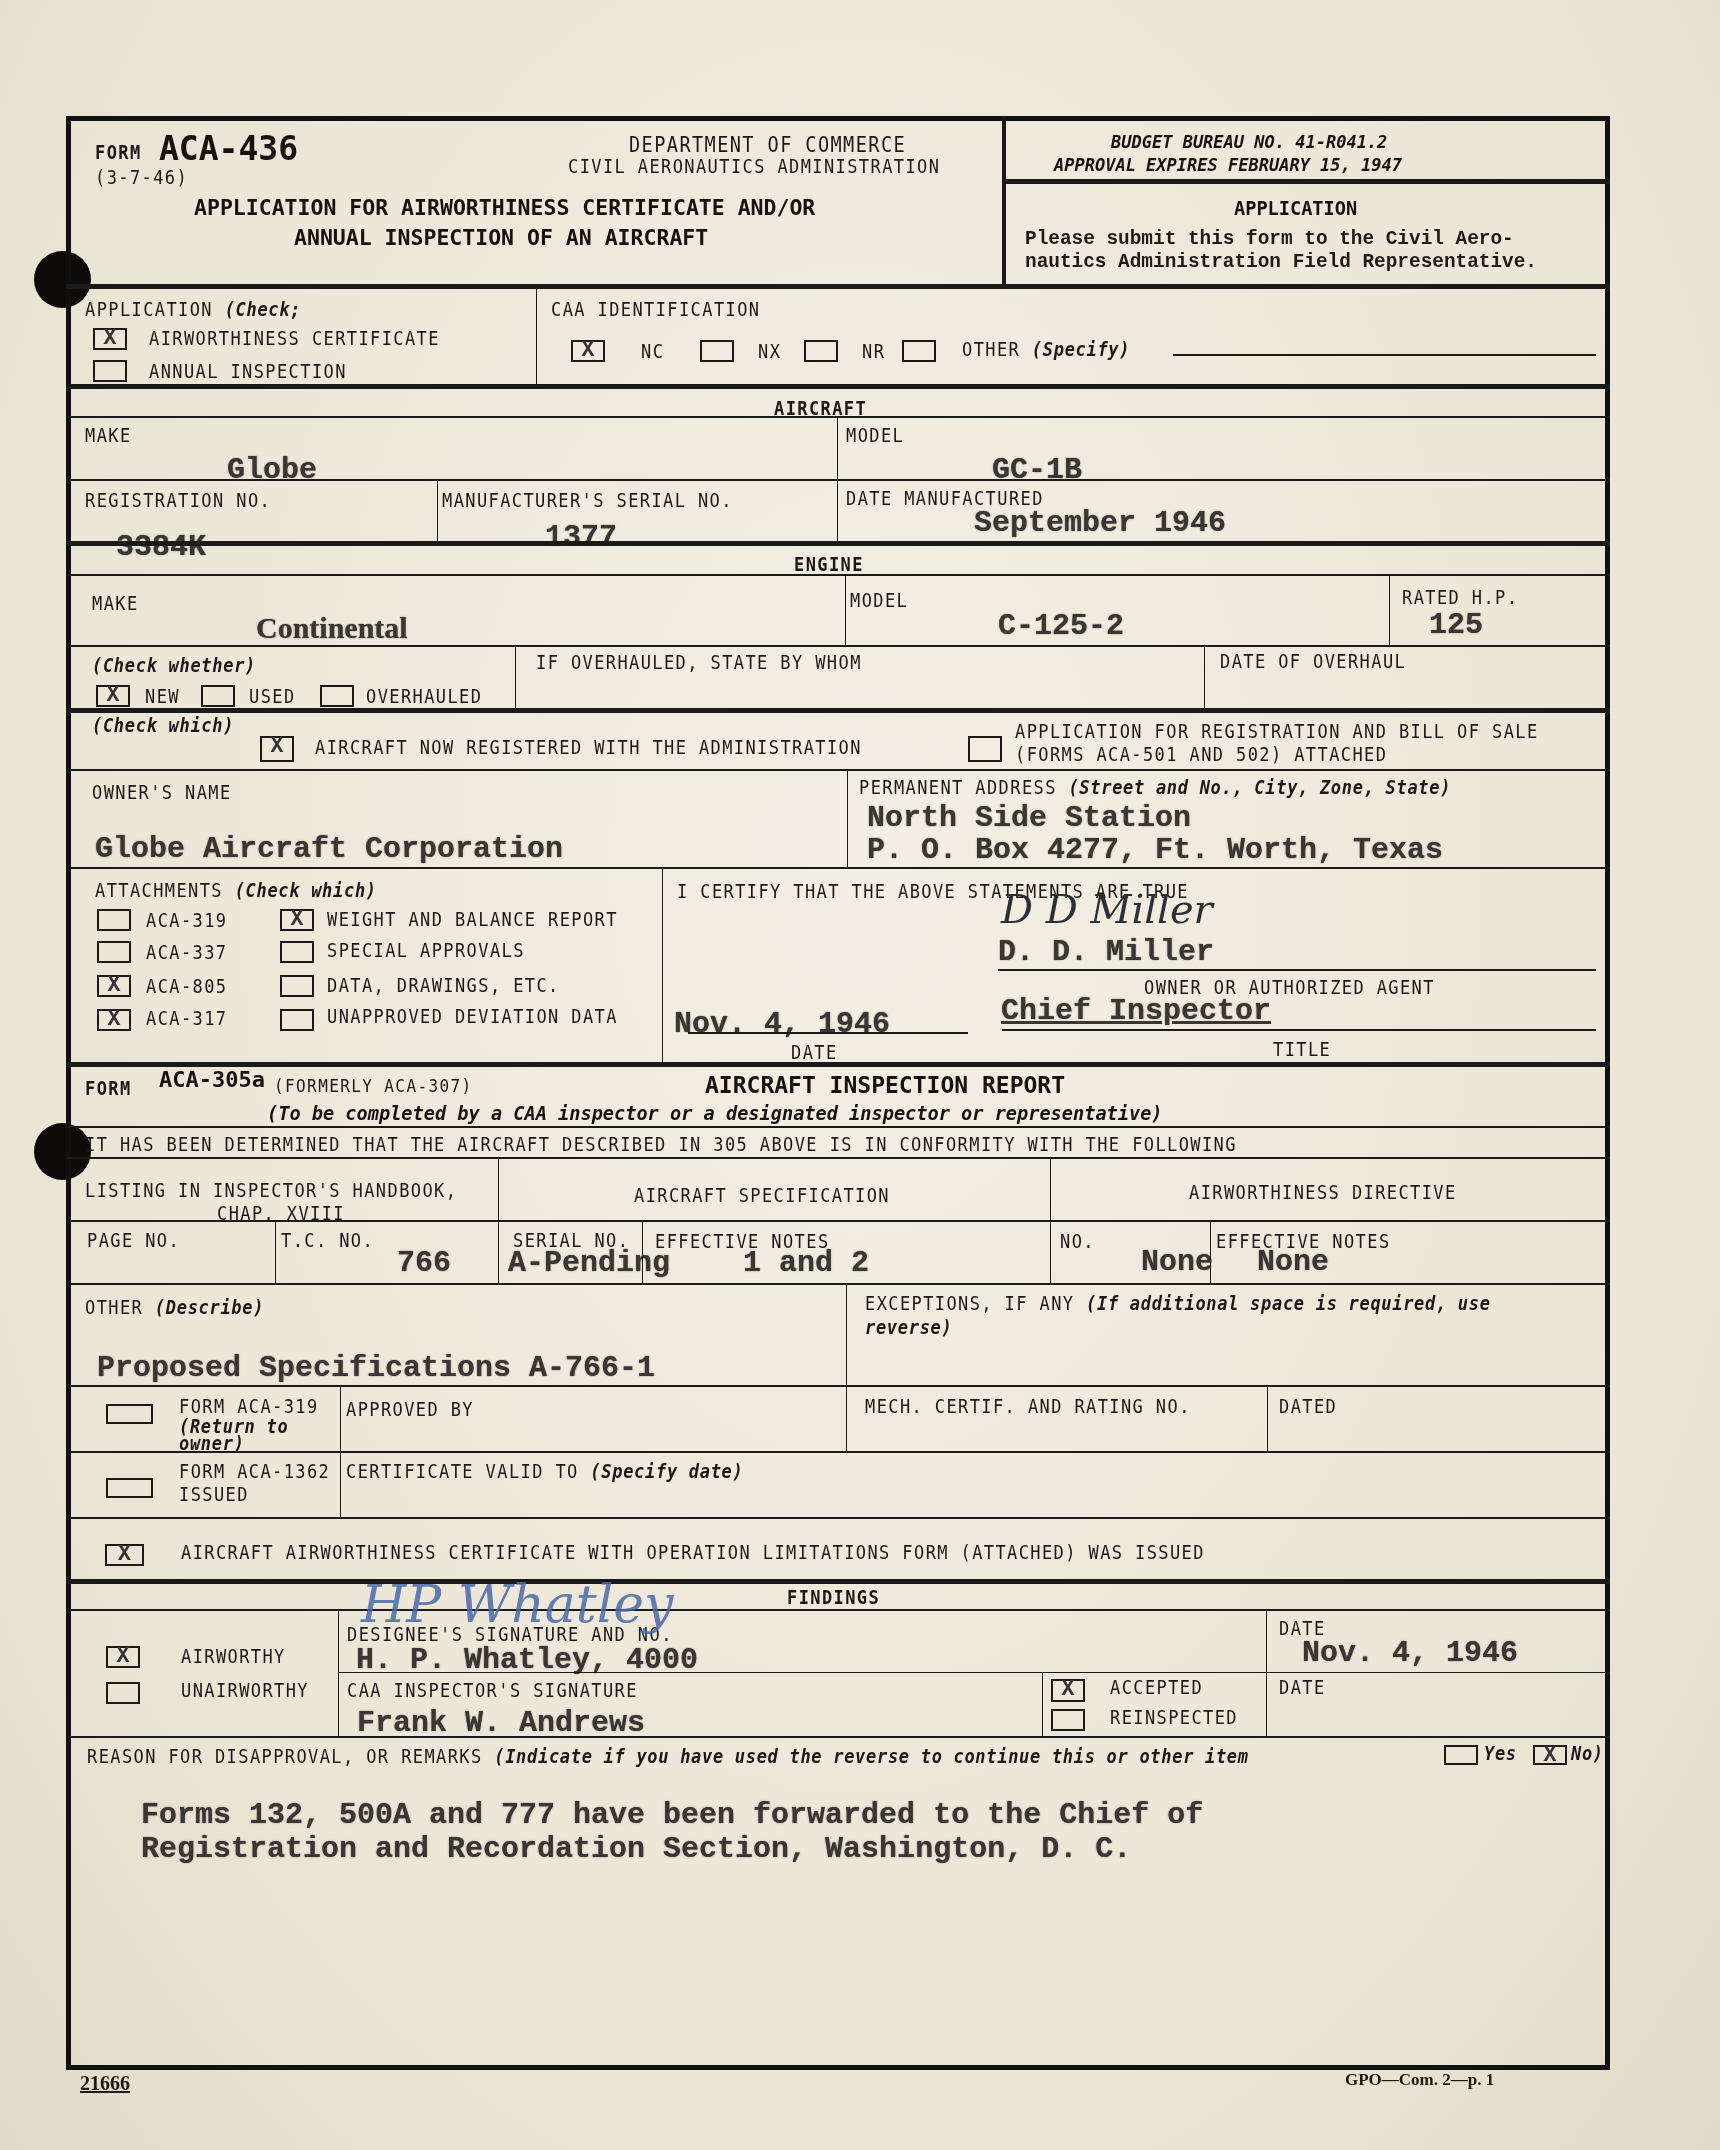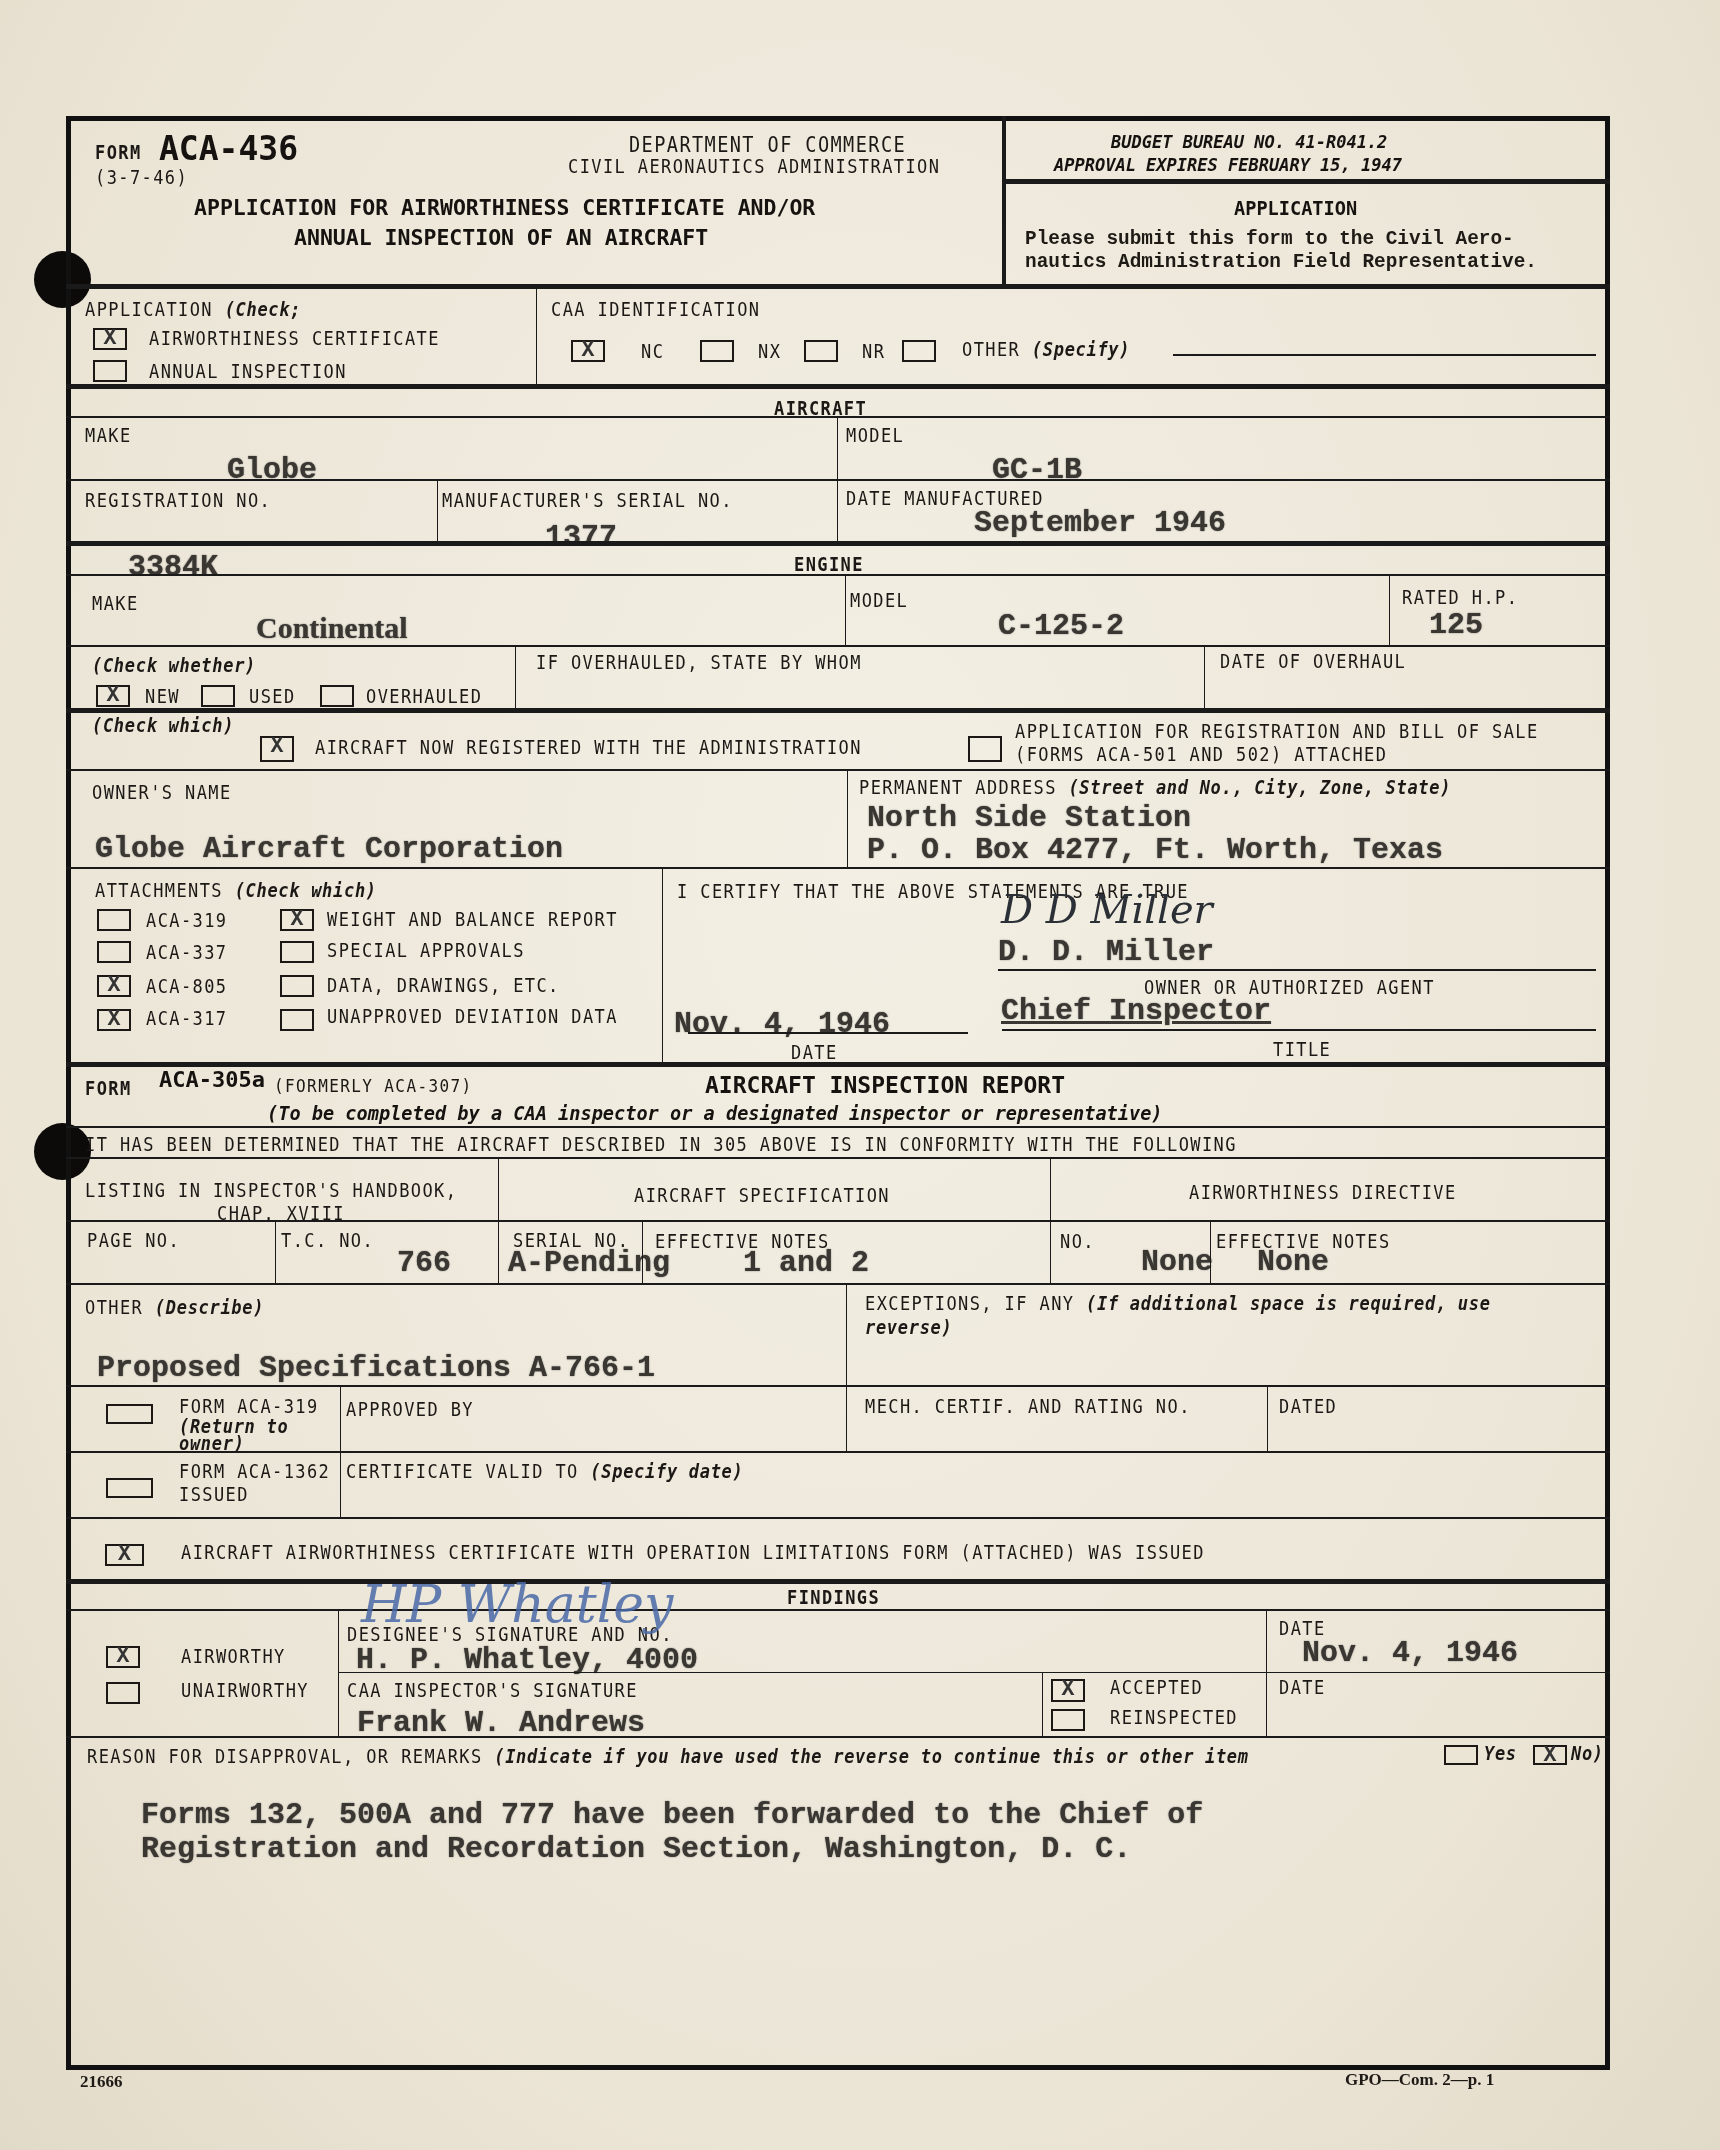"3384K" span.typed { margin-left: 12px -> none; top: 550px -> 530px }
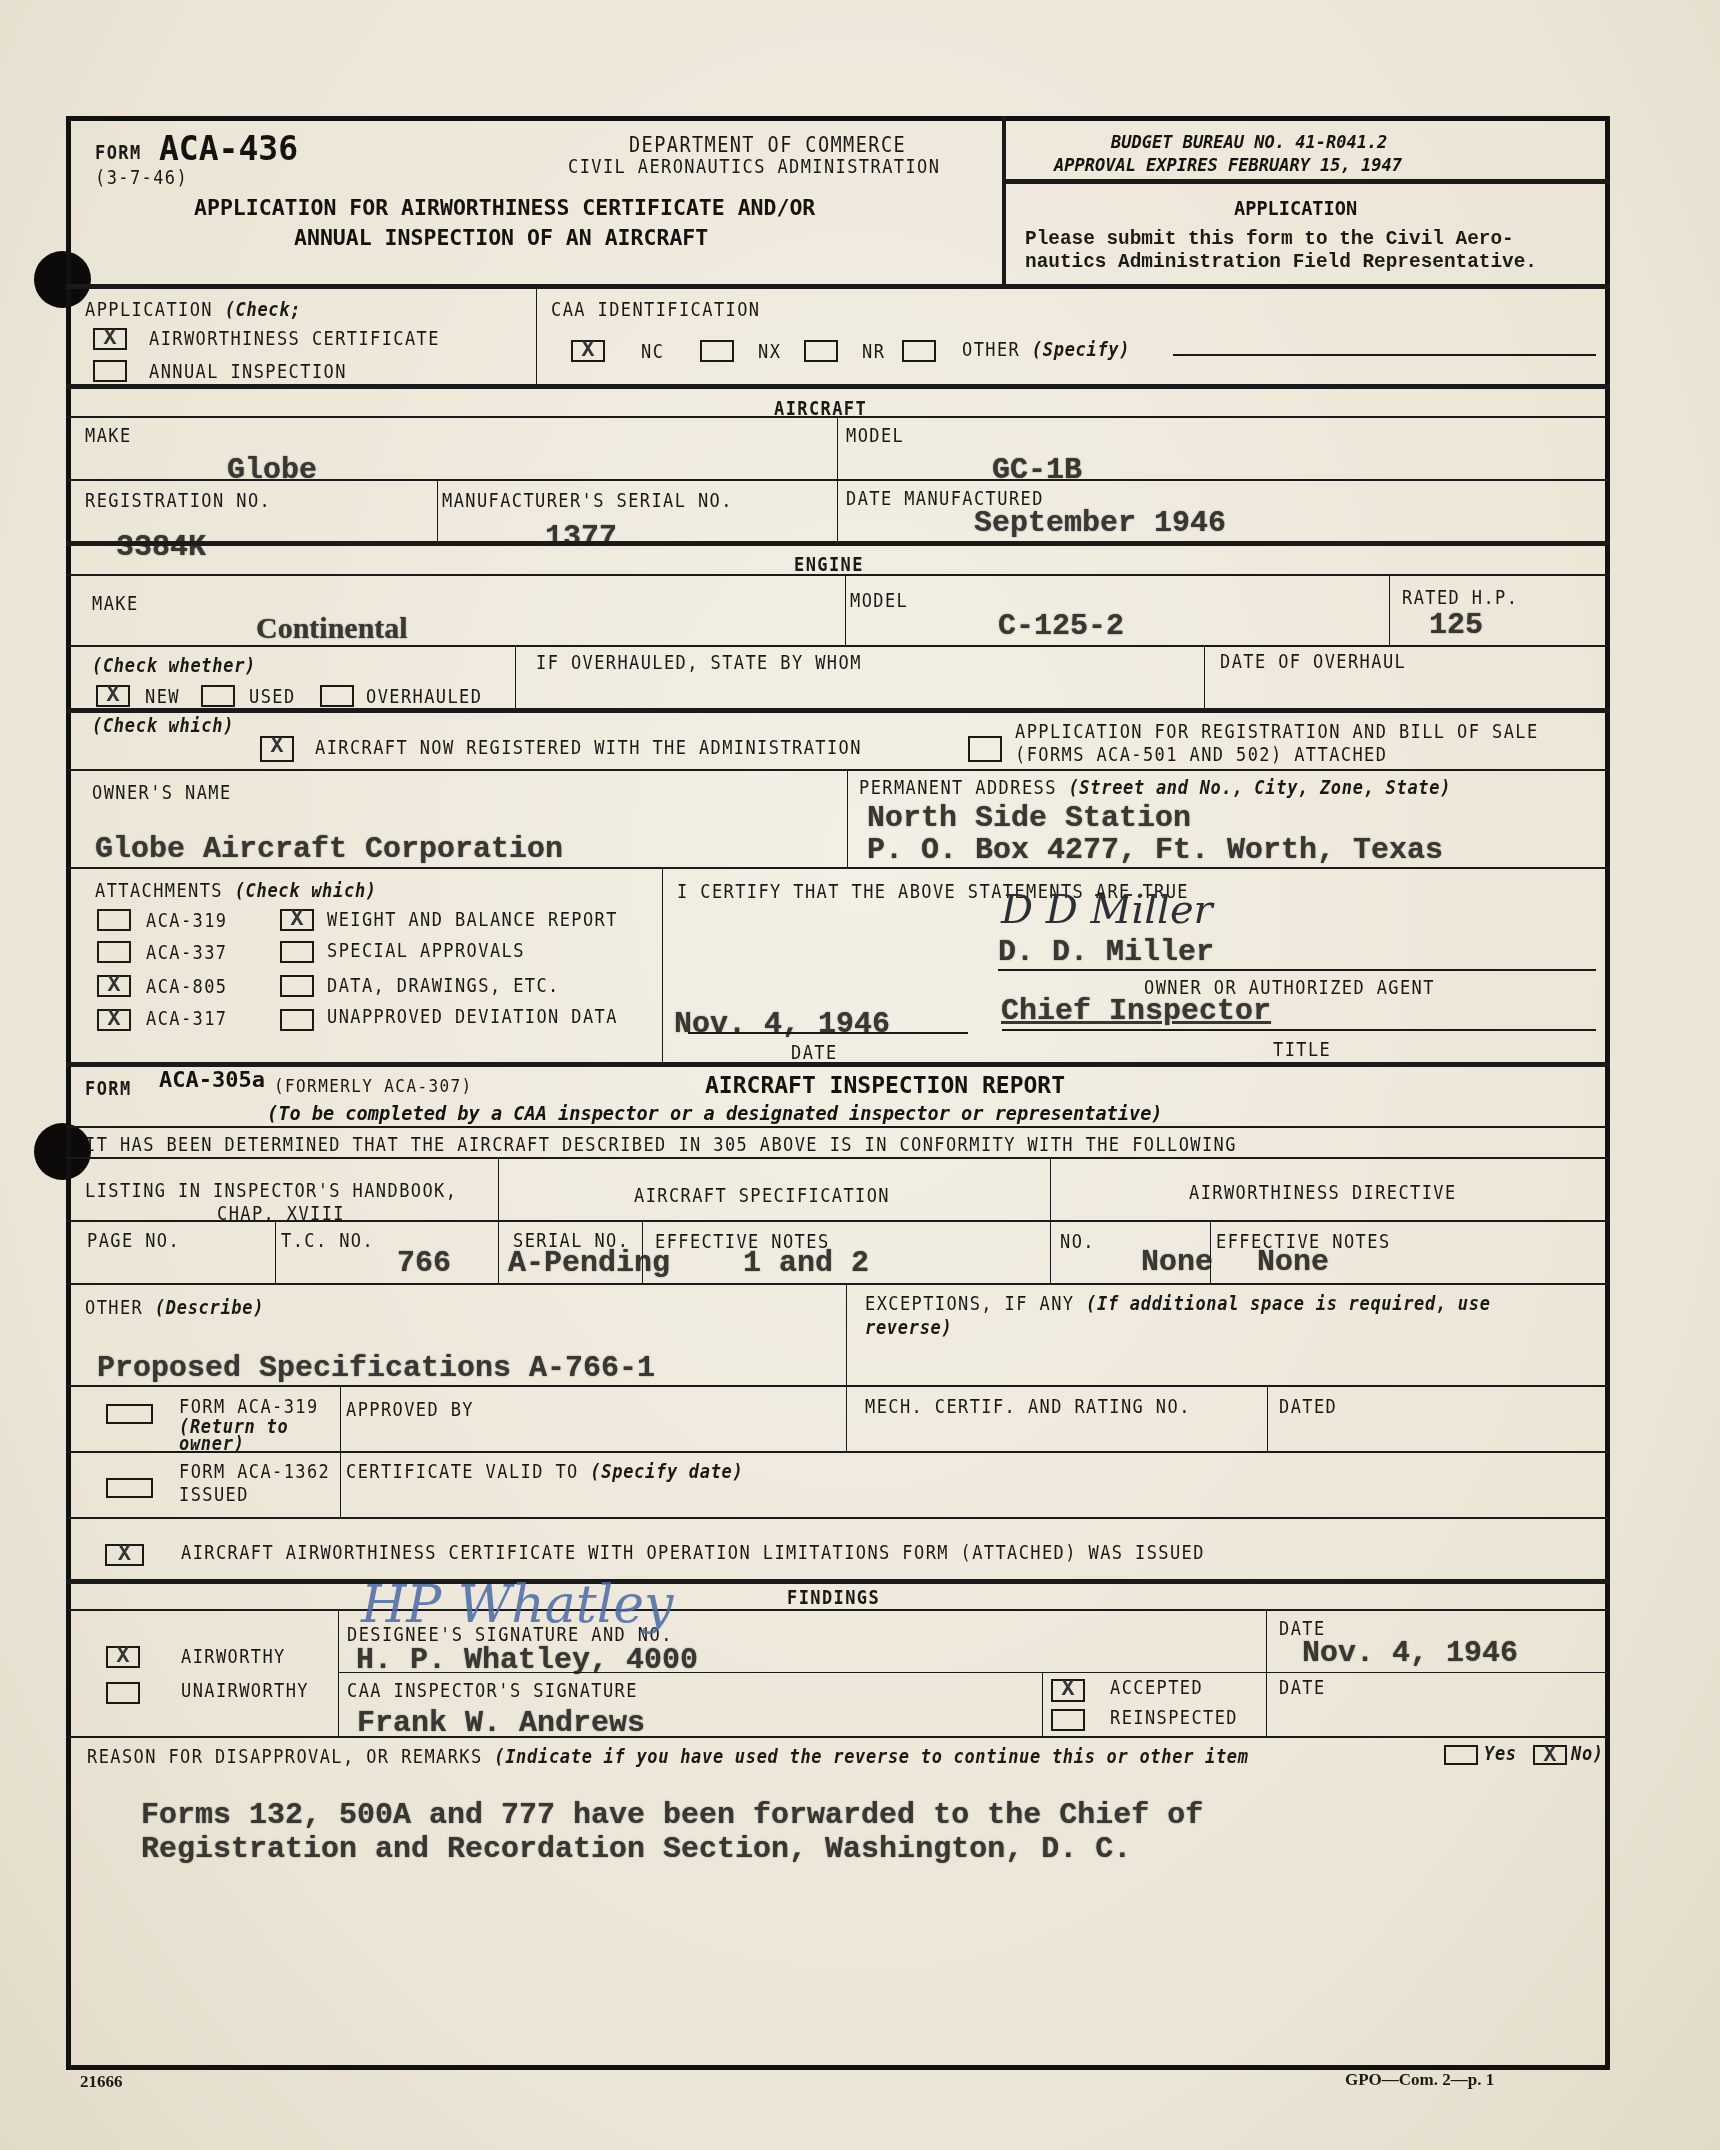"21666" span.abs { font-size: 17px -> 20px; text-decoration: none -> underline }
